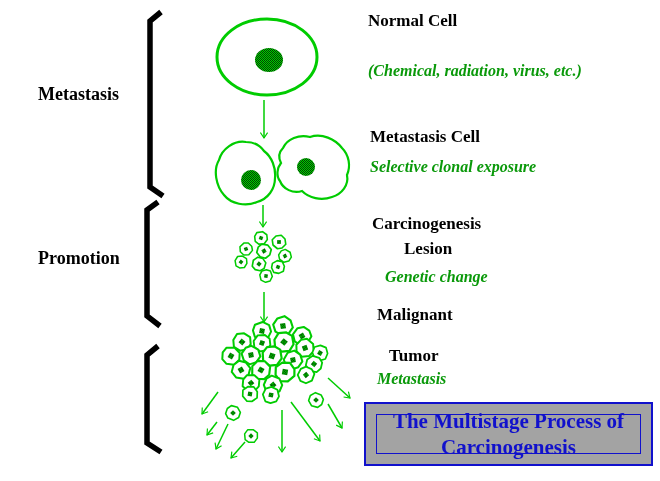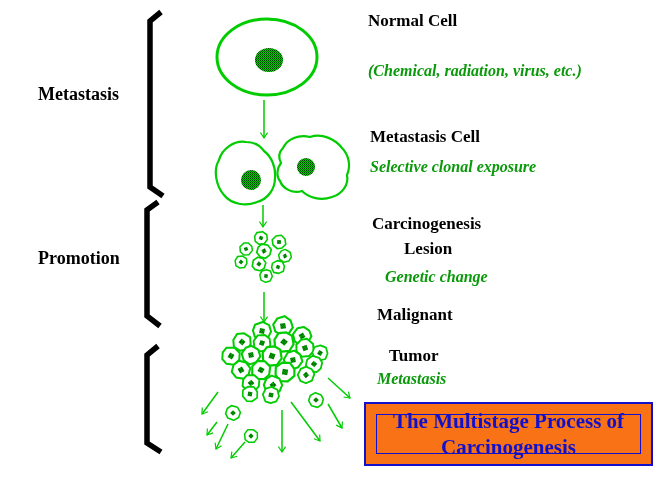"The Multistage Process of" .title-box { background: #f97316 -> #a3a3a3 }
